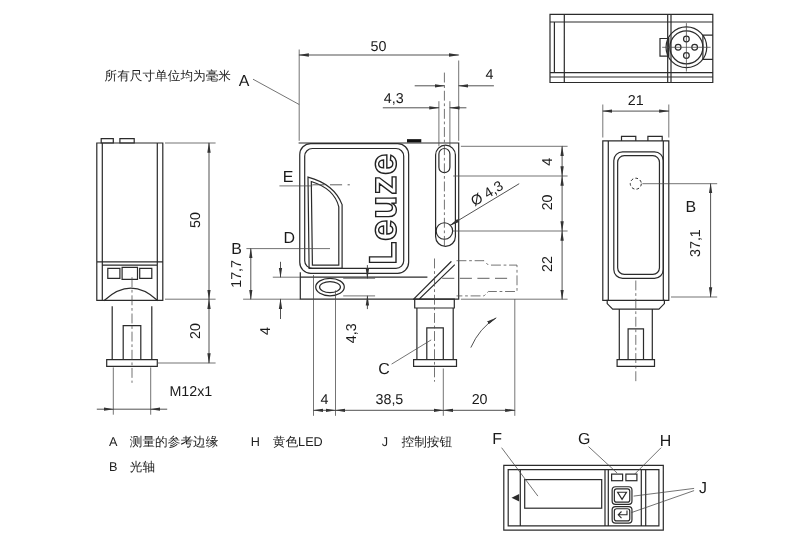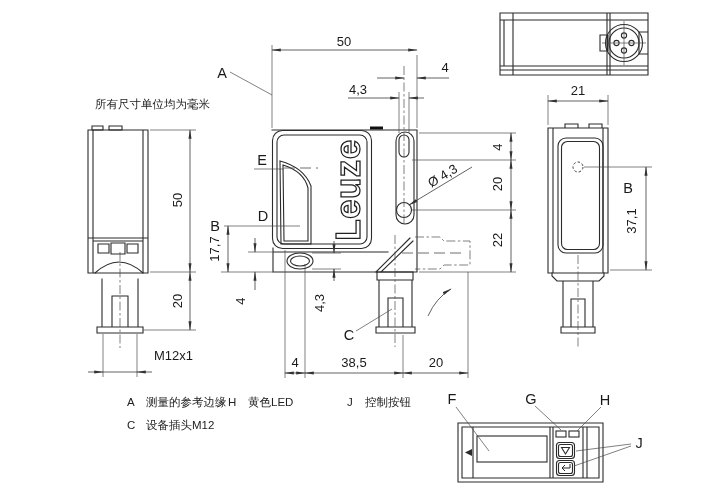"所有尺寸单位均为毫米" .note { margin-top: 35px -> none }
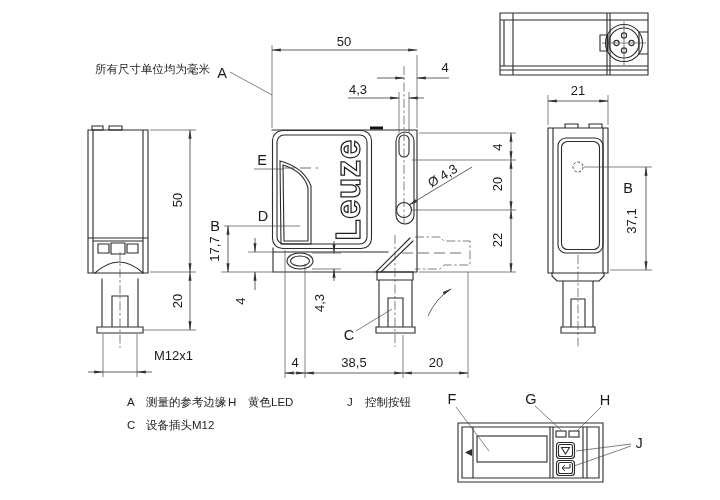"A 测量的参考边缘" div.legend { margin-left: 28px -> none }
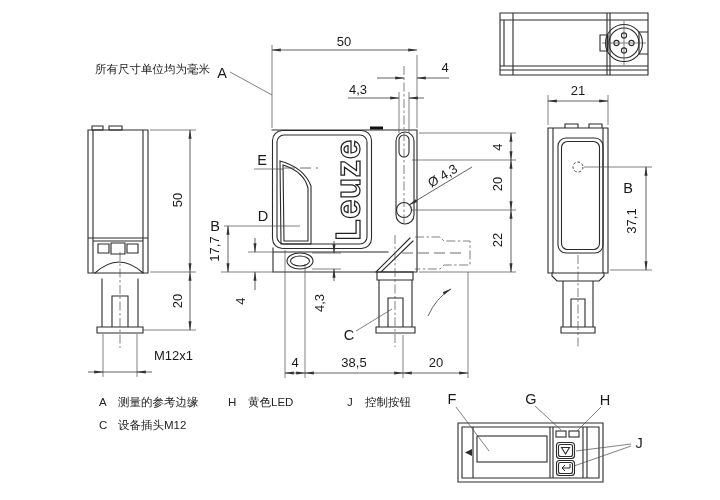"B 光轴" div.lrow { html: none -> <div><span>B</span><span>光轴</span></div> }
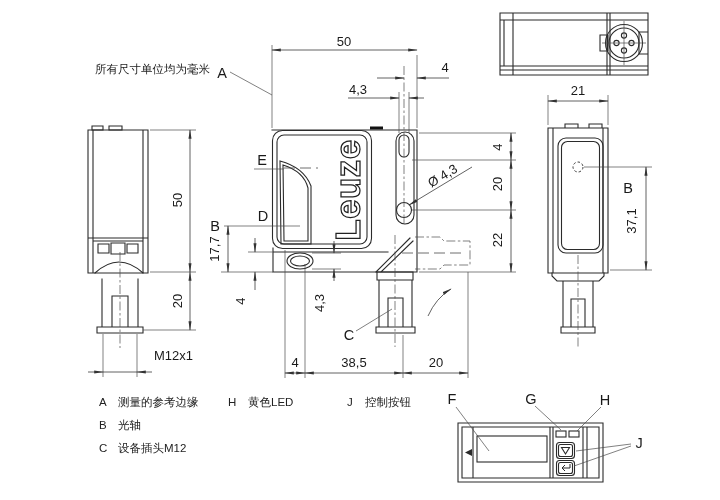"C 设备插头M12" div.lrow { html: <div><span>C</span><span>设备插头M12</span></div> -> none }
